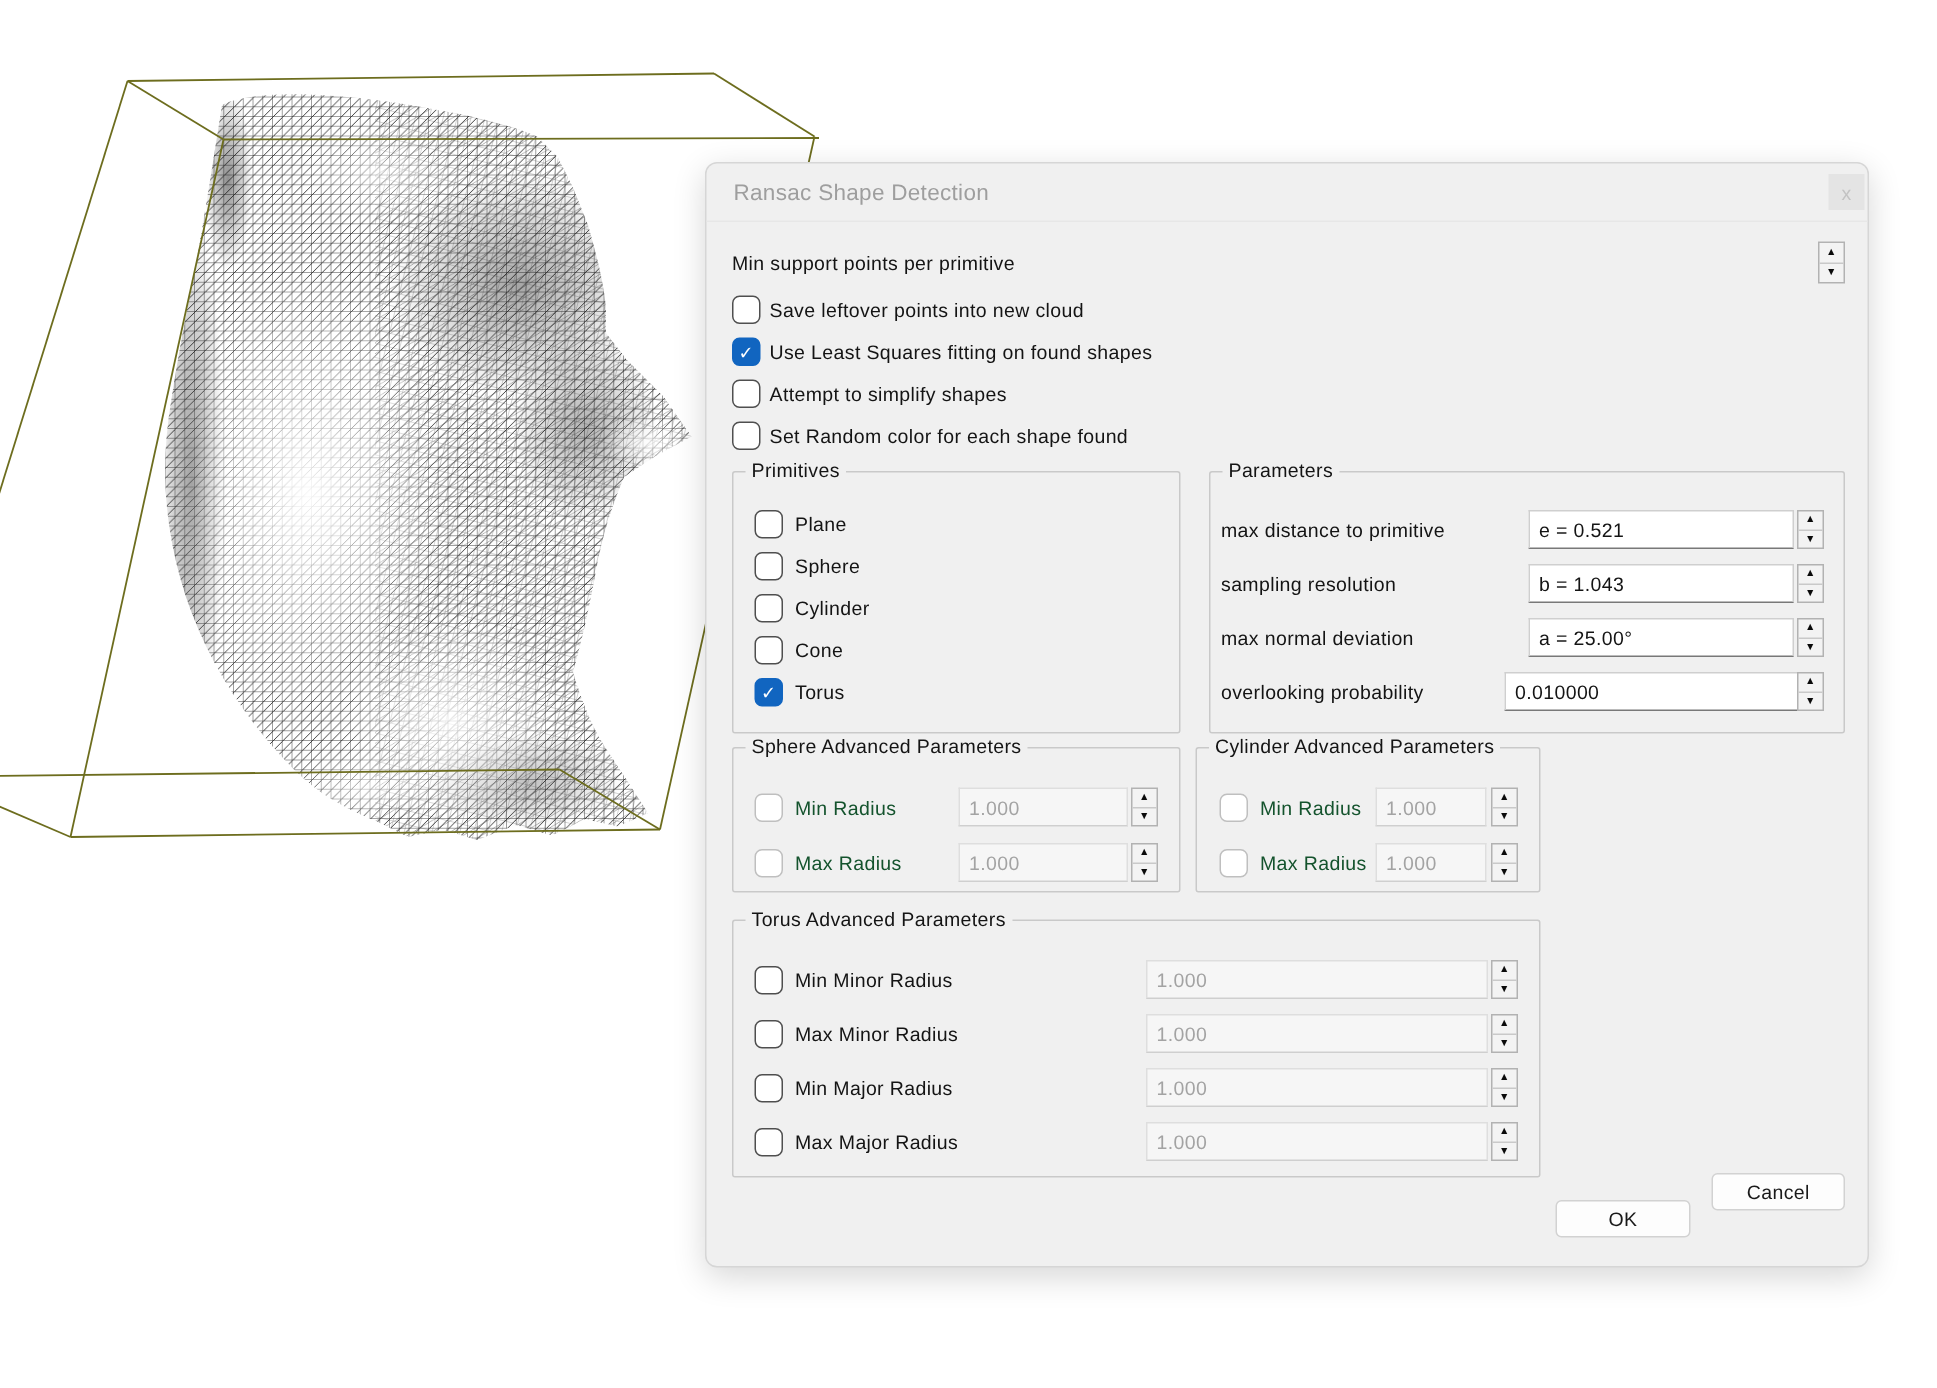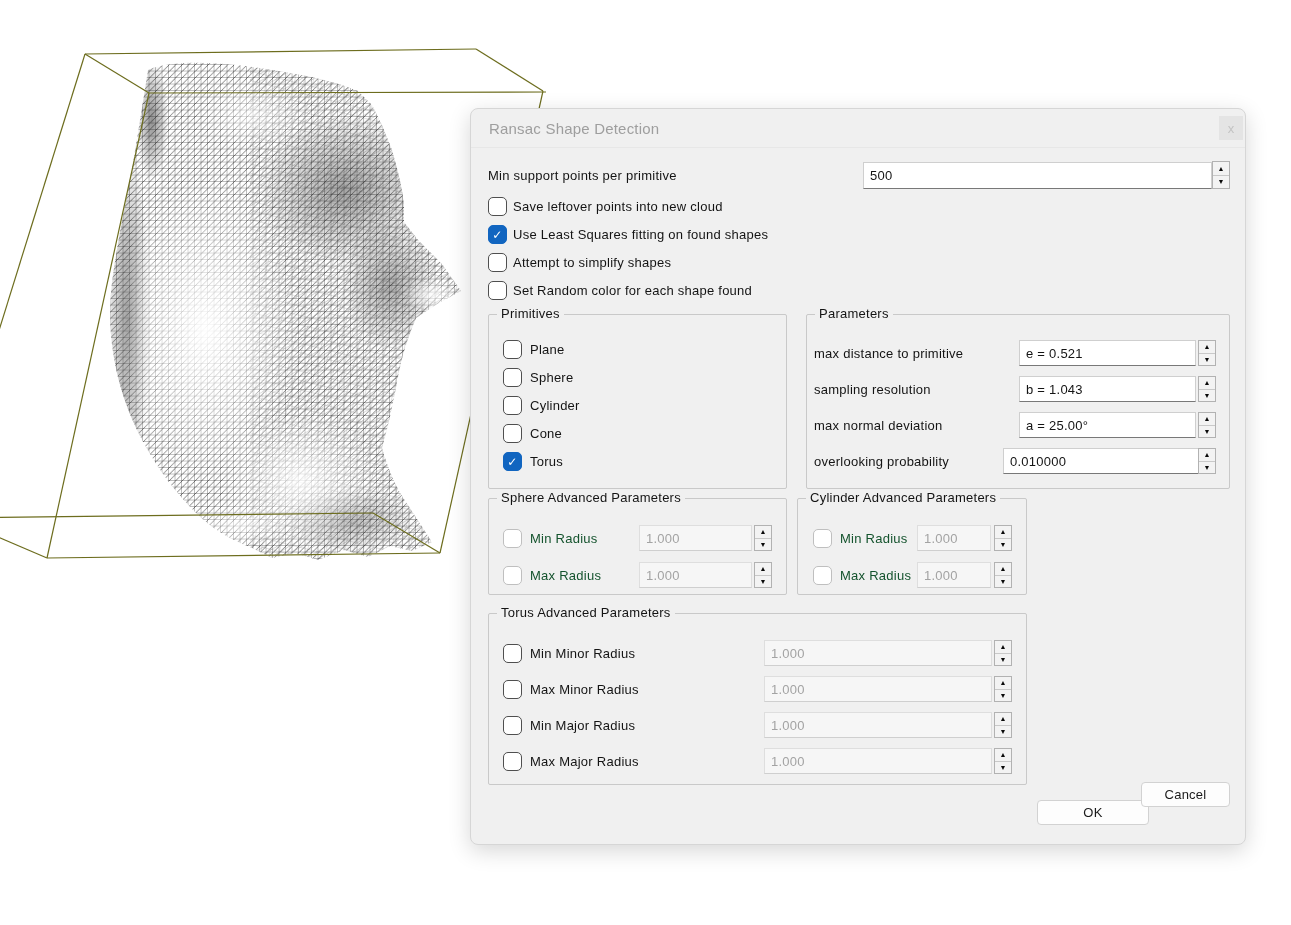"500" div.abs { html: <div>500</div> -> none }
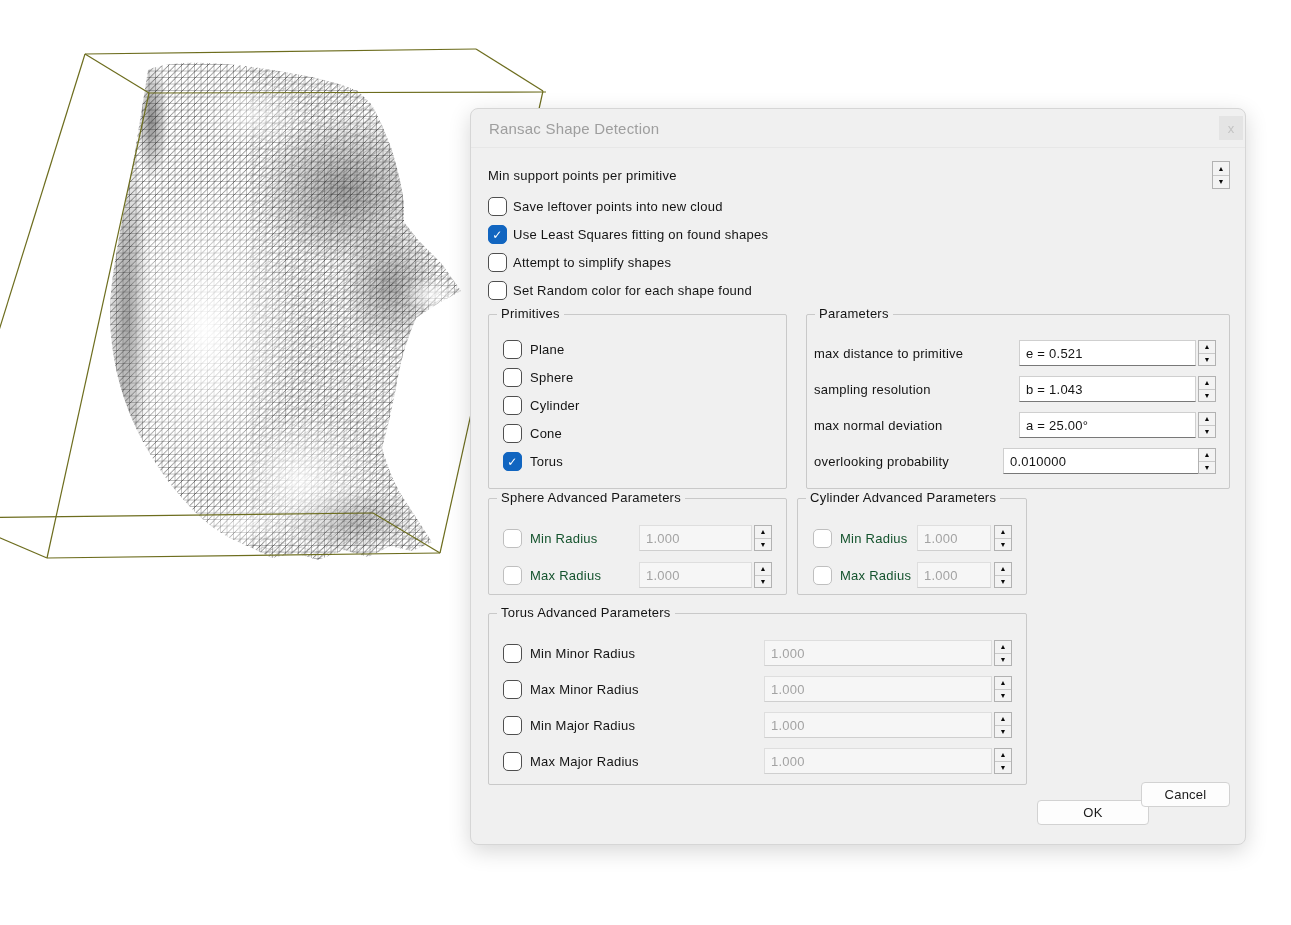"OK" .btn { width: 112px -> 90px }
